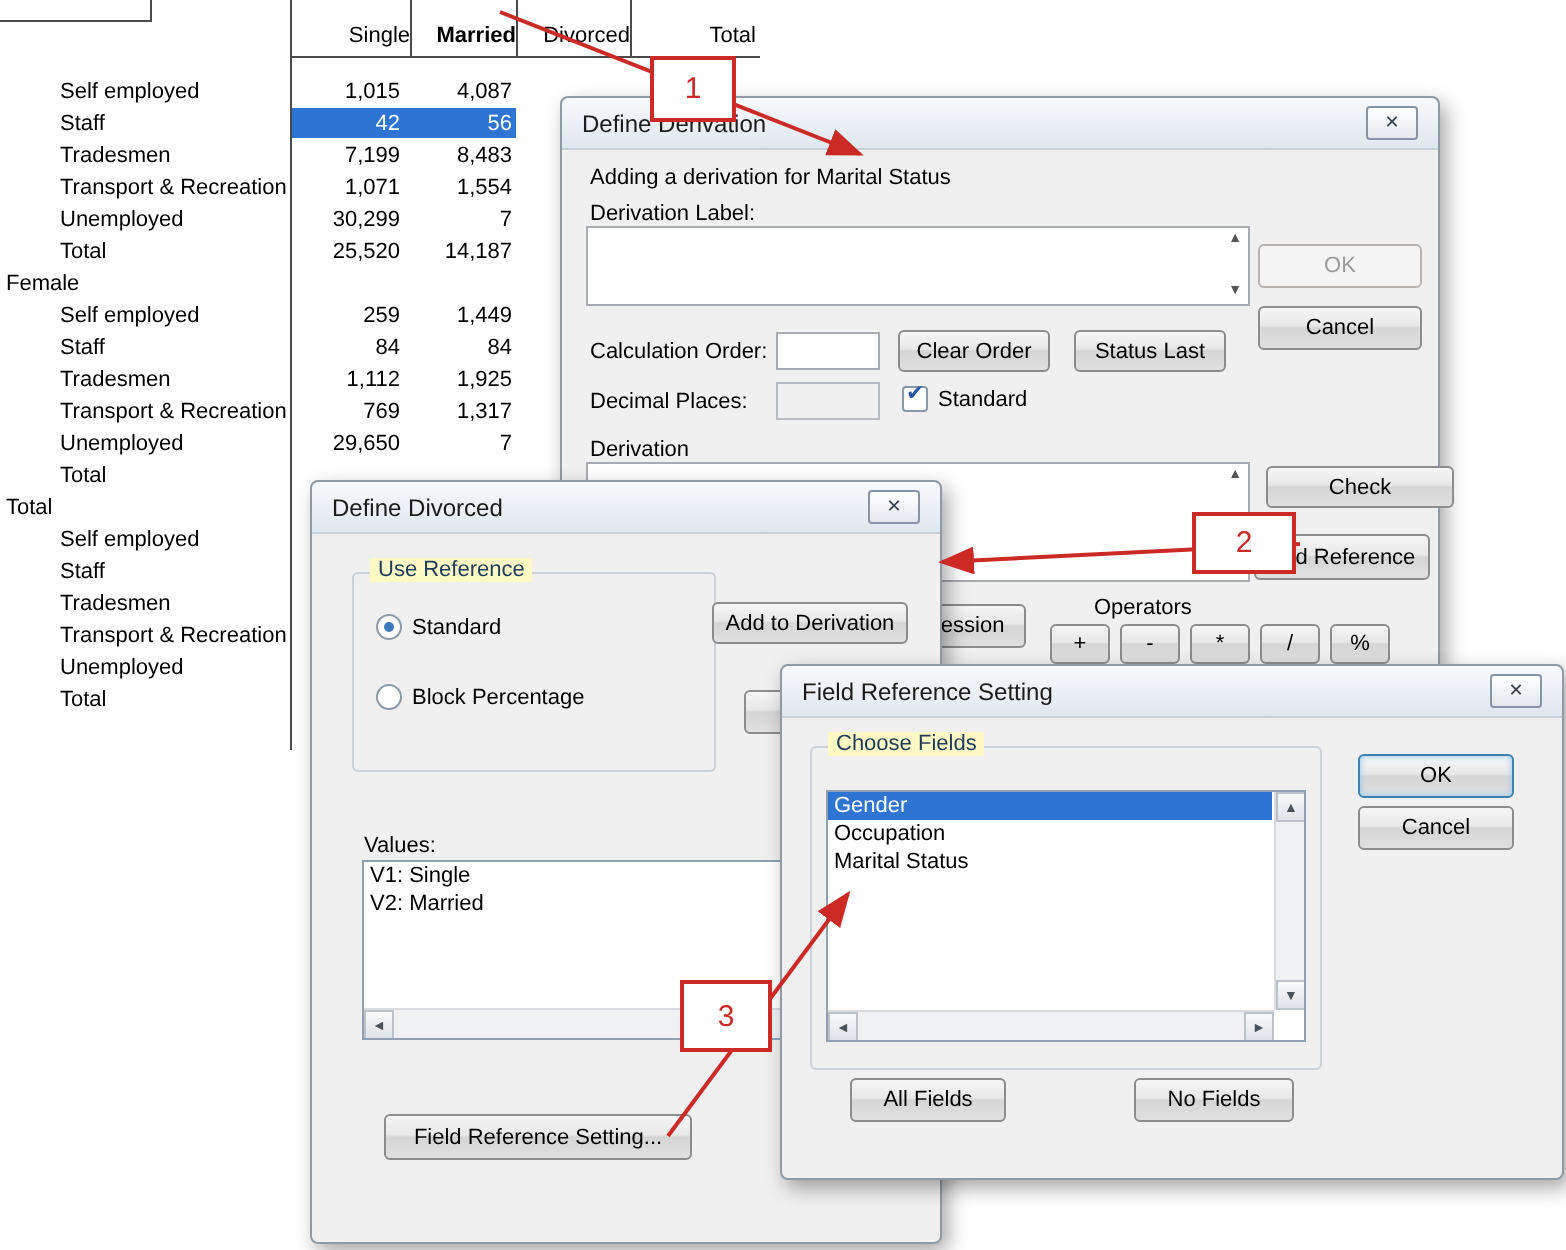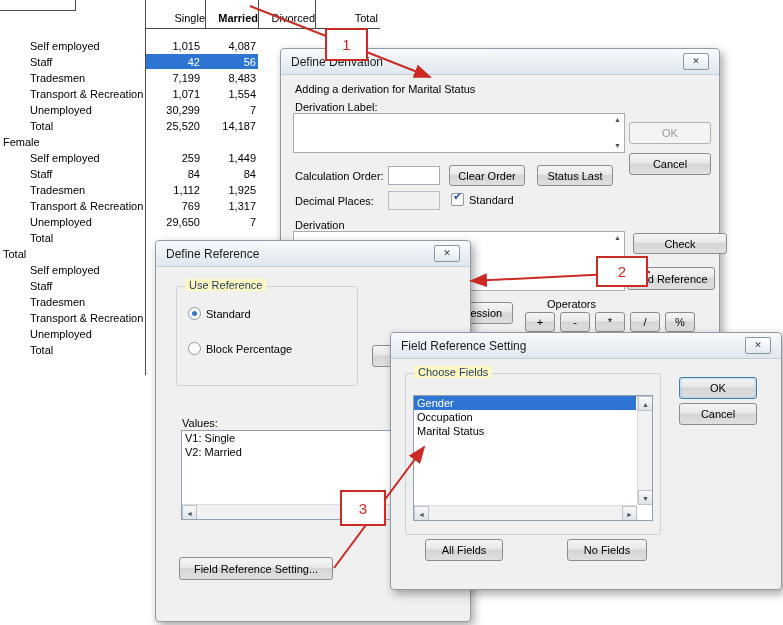"Define Reference" span.title { text: Reference -> Divorced }
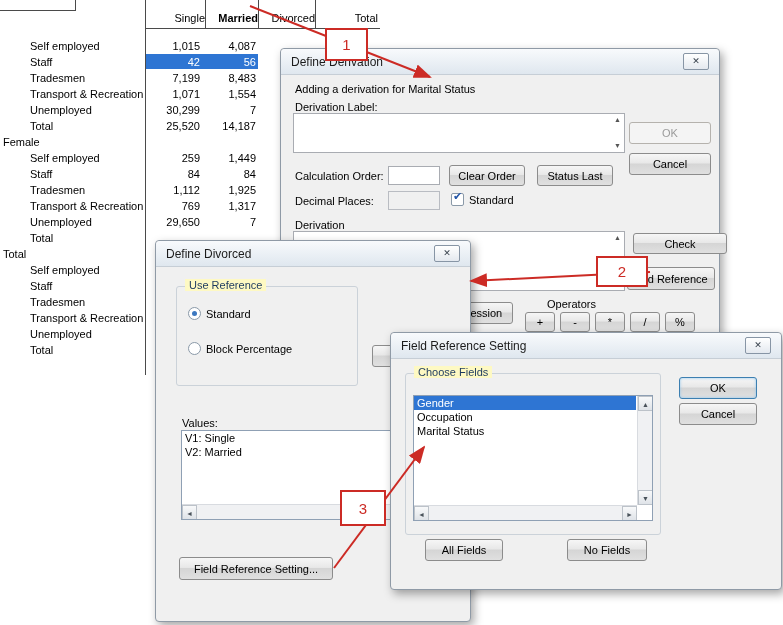"Add to Derivation" button.btn { html: none -> <button>Add to Derivation</button> }
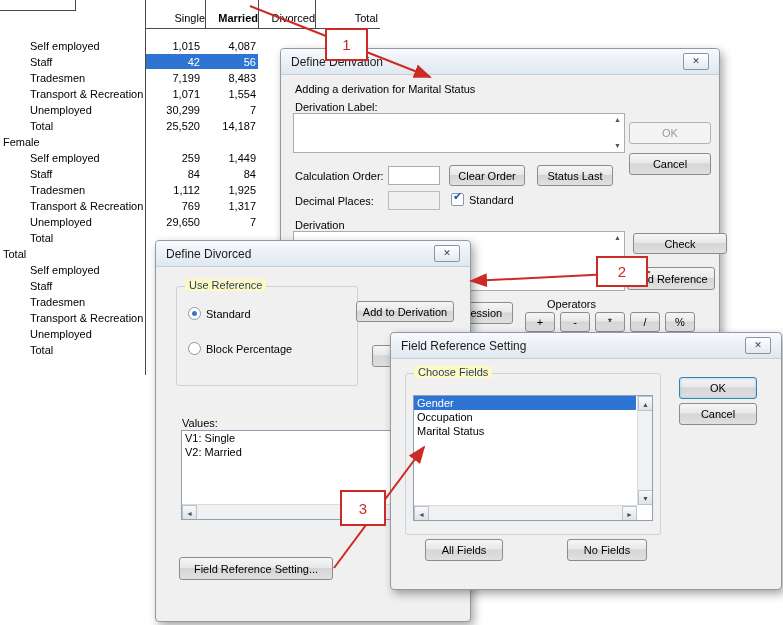"Field Reference Setting..." button.btn { left: 23px -> 36px }
